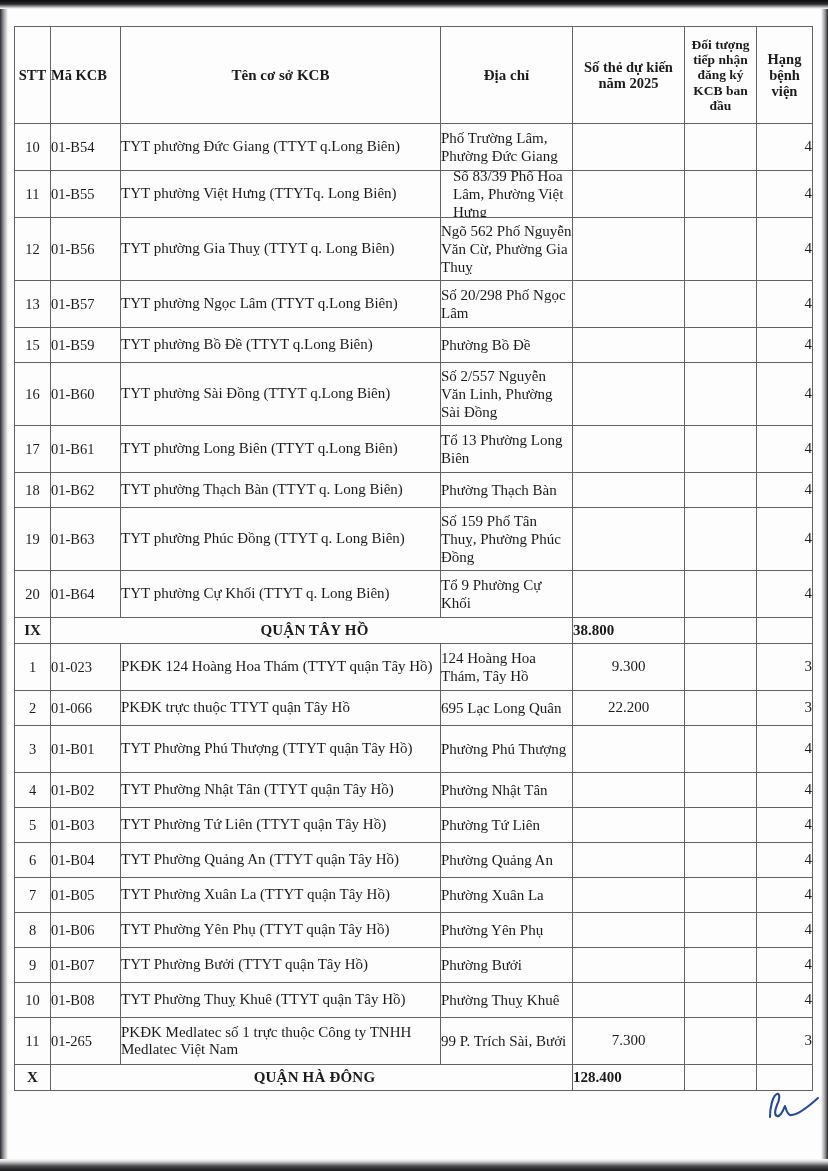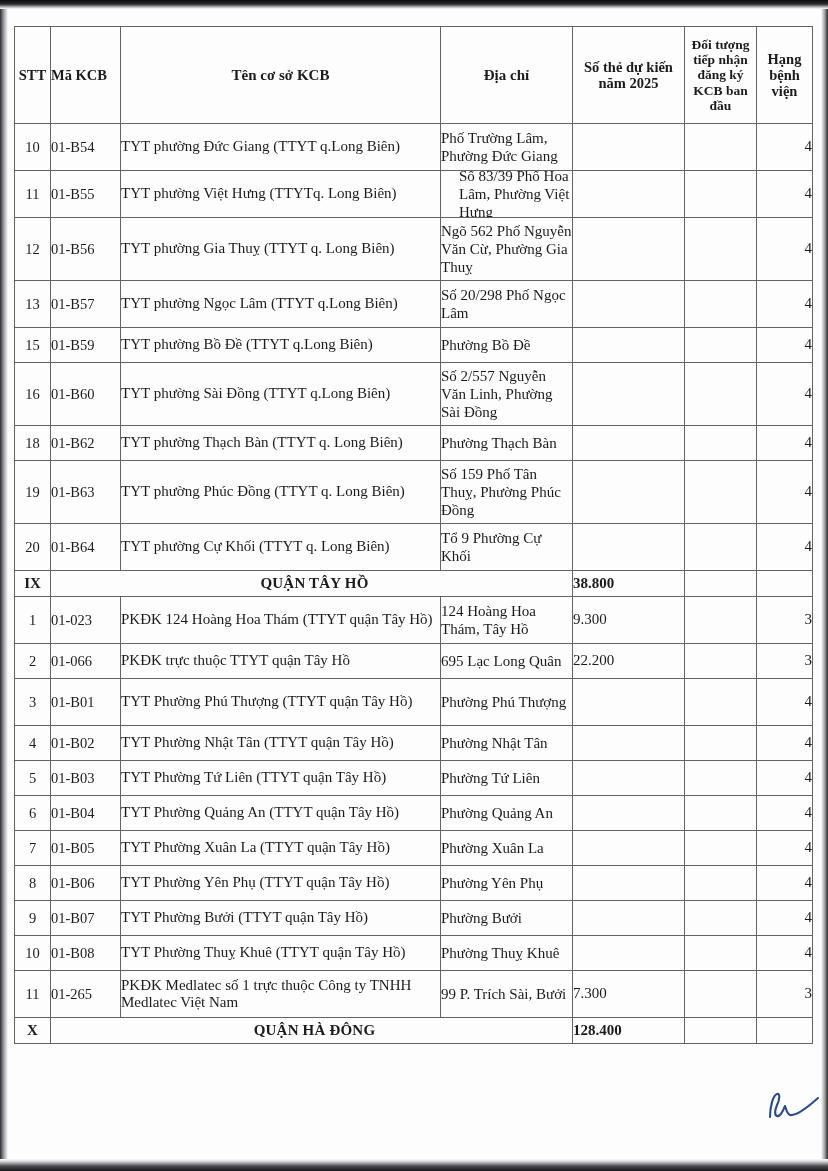"Số 83/39 Phố Hoa Lâm," td.dc.clip .clipbox { left: 18px -> 12px }
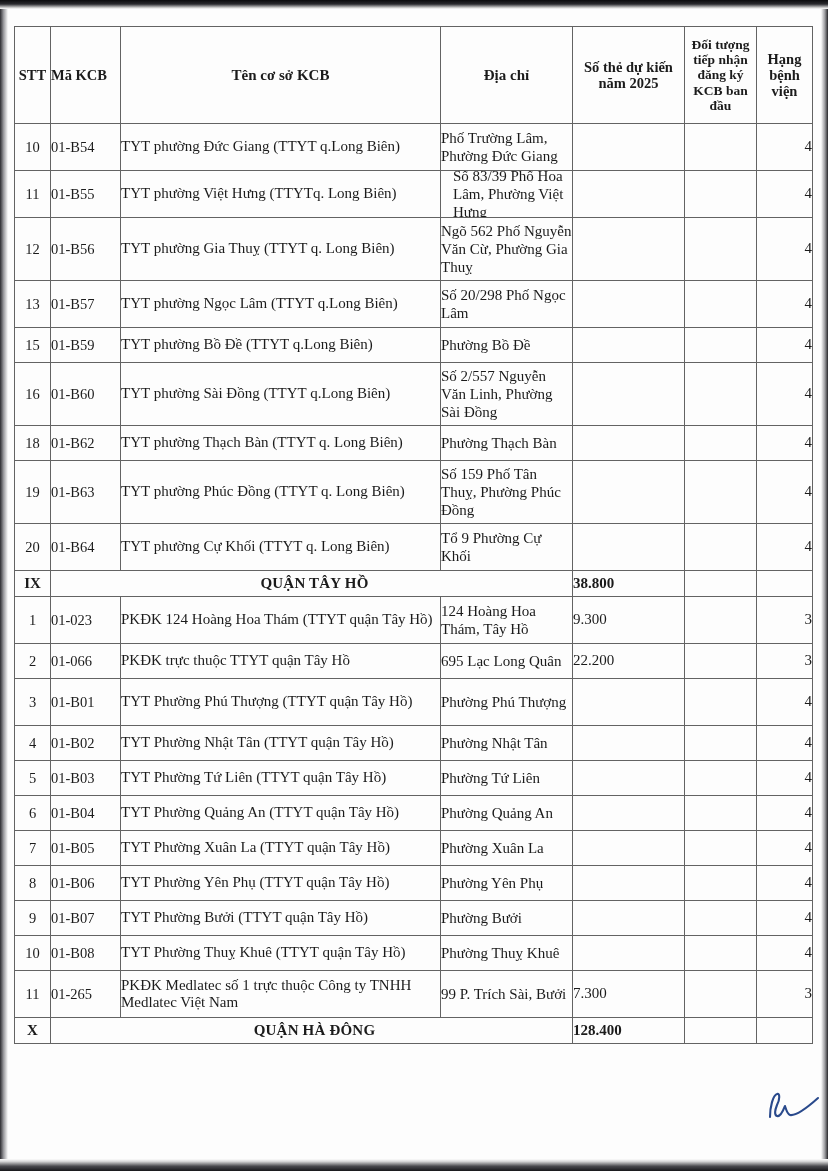"17" tr.h-2 { html: none -> <tr> <td>17</td> <td>01-B61</td> <td>TYT phường Long Biên (TTYT q.Long Biên)</td> <td>Tổ 13 Phường Long Biên</td> <td></td> <td></td> <td>4</td> </tr> }
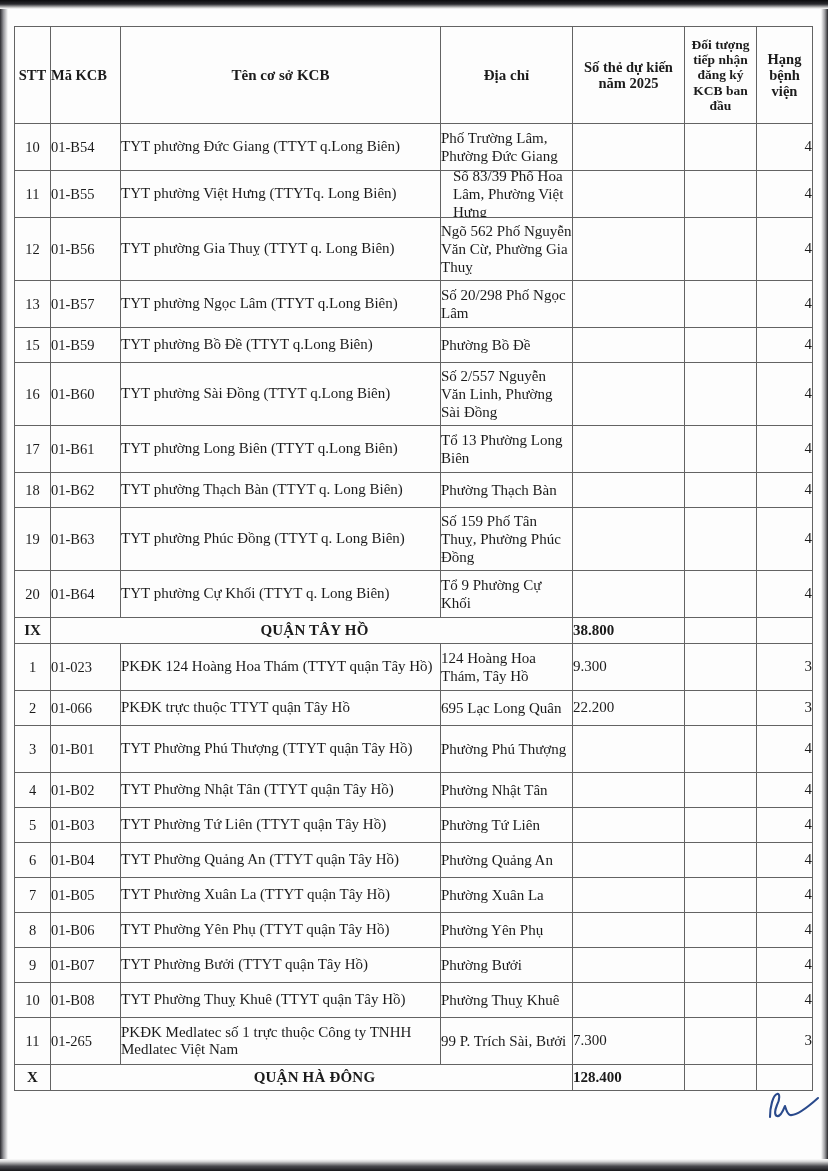"9.300" td.sothe { text-align: left -> center }
